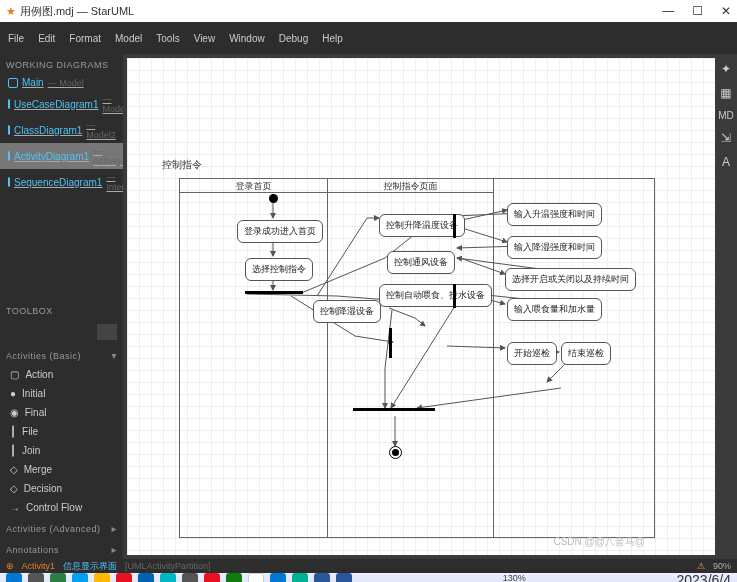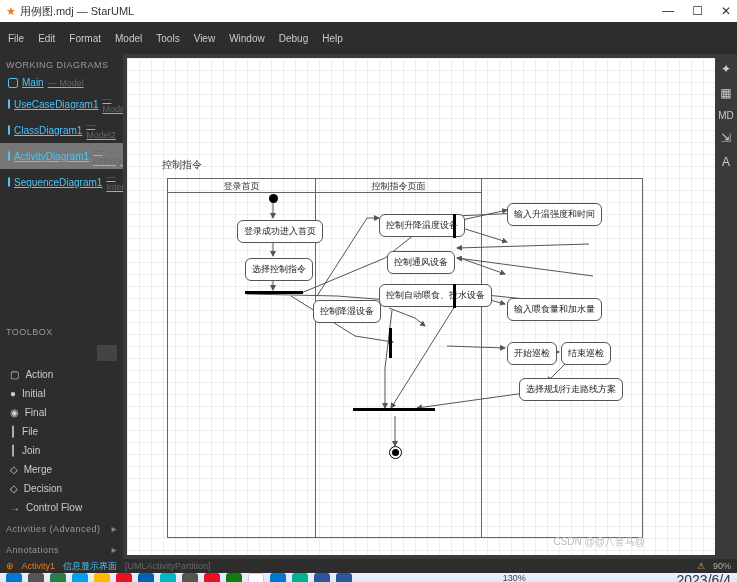"登录首页" .partition-box { left: 40px -> 52px }
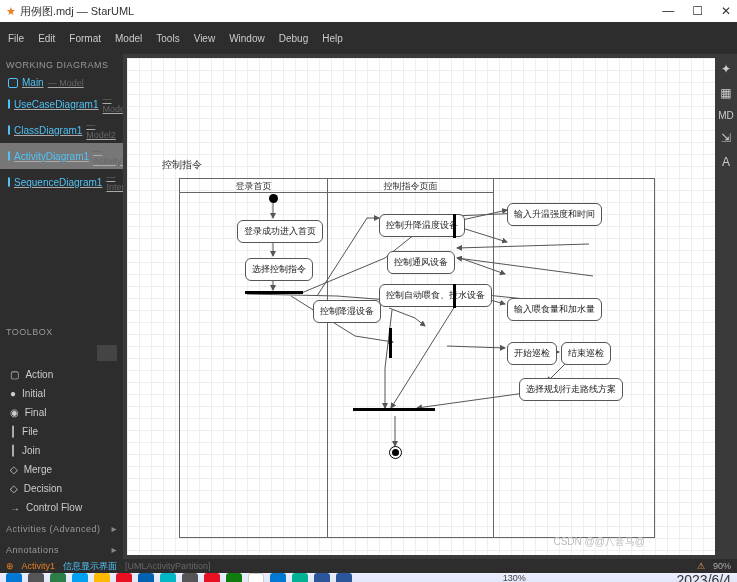"输入降湿强度和时间" div.node { html: none -> <div>输入降湿强度和时间</div> }
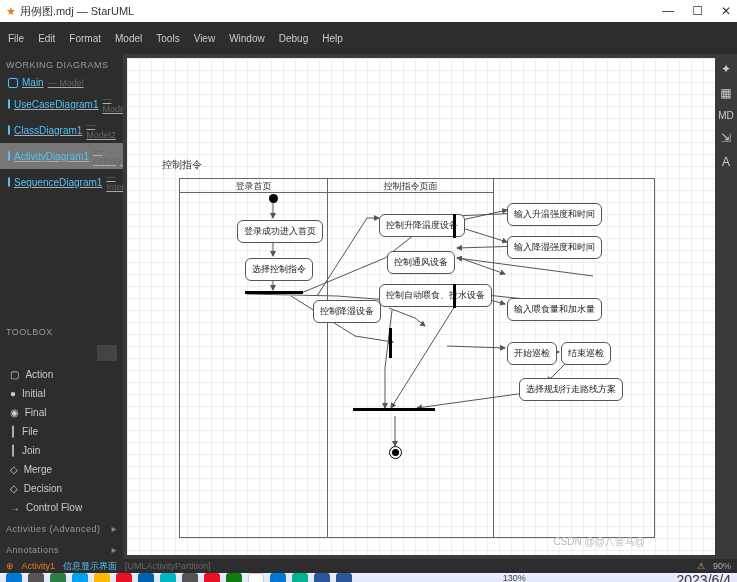"选择开启或关闭以及持续时间" div.node { html: none -> <div>选择开启或关闭以及持续时间</div> }
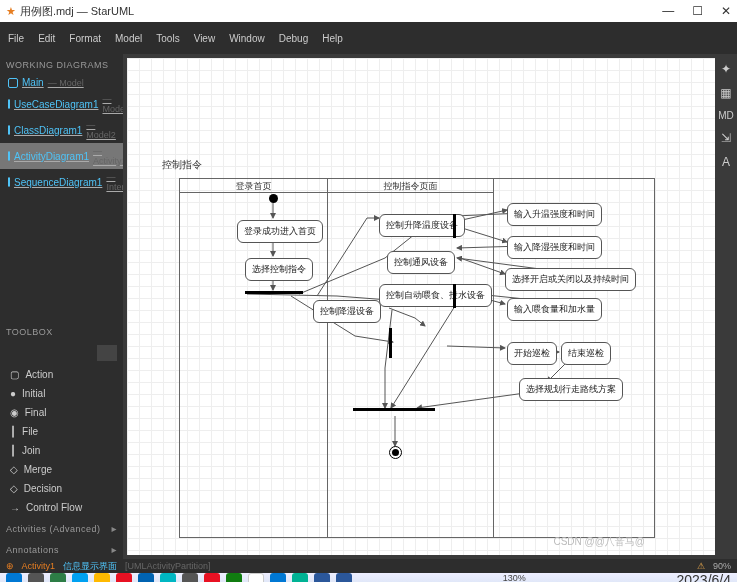"Activities (Basic)" div.section-hdr { html: none -> <div> <span>Activities (Basic)</span> <span>▾</span> </div> }
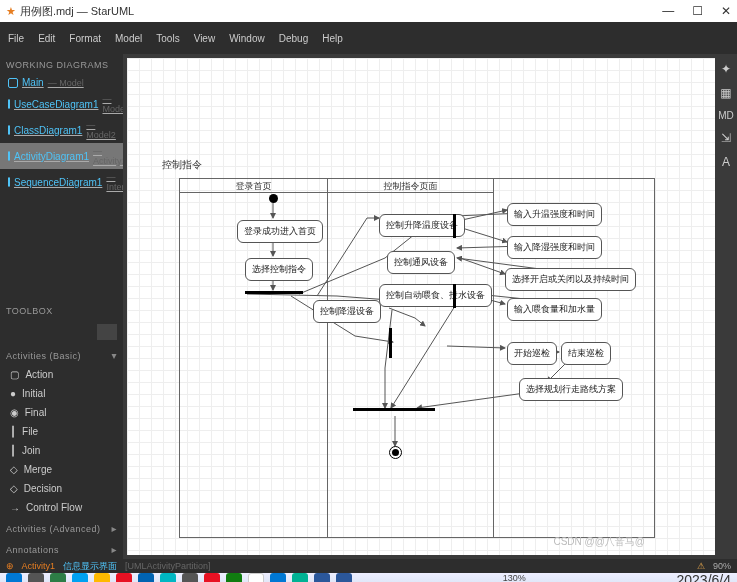"选择规划行走路线方案" div.node { html: <div>选择规划行走路线方案</div> -> none }
